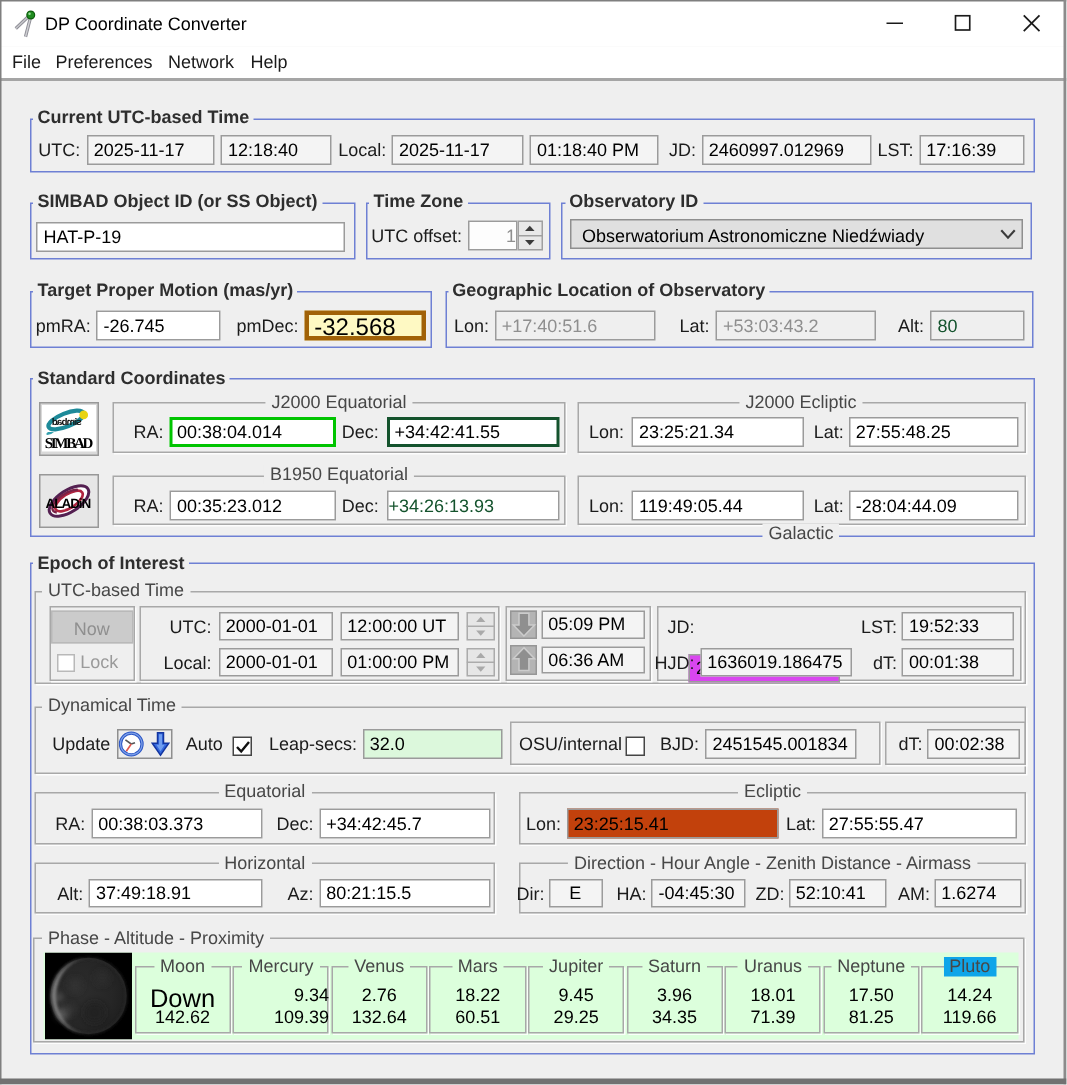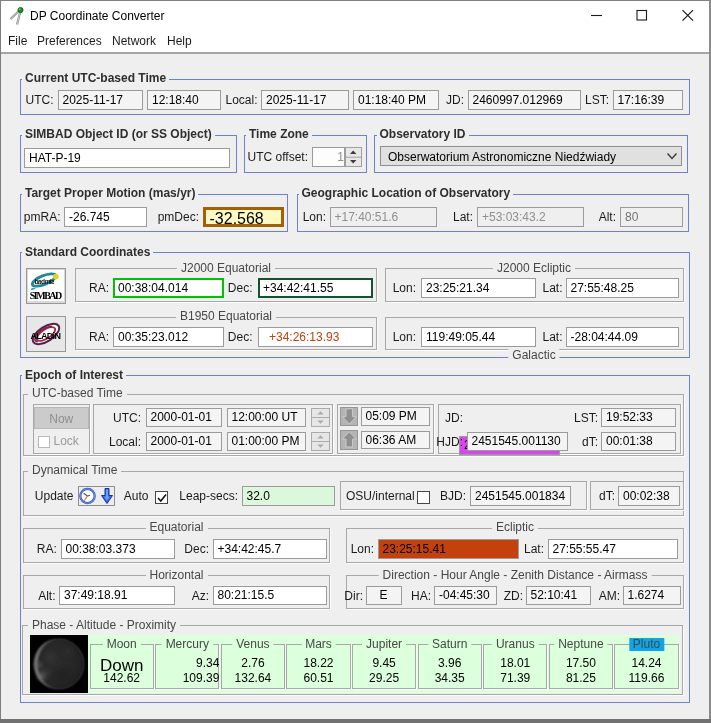"80" div.fd { color: #737373 -> #14532d }
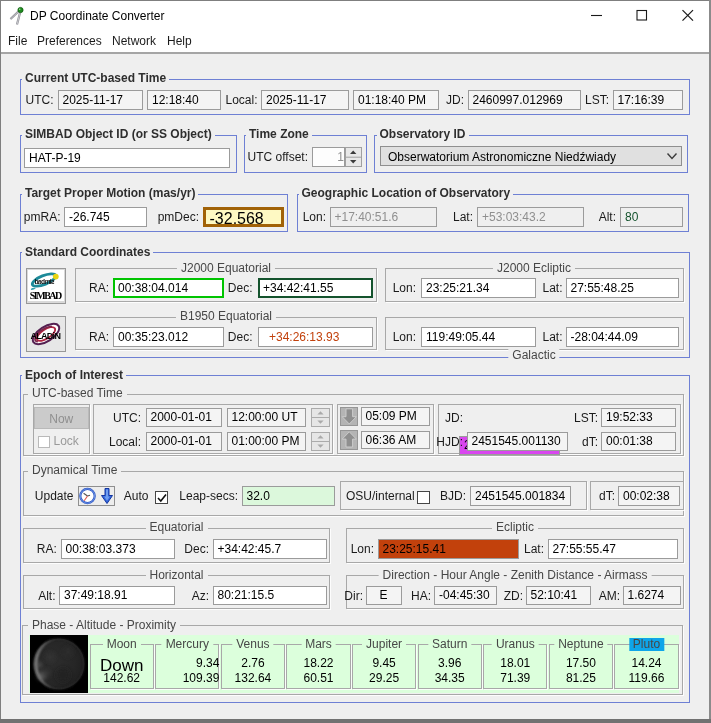"+34:26:13.93" div.fd { color: #c2410c -> #14532d; padding-left: 10px -> 0 }
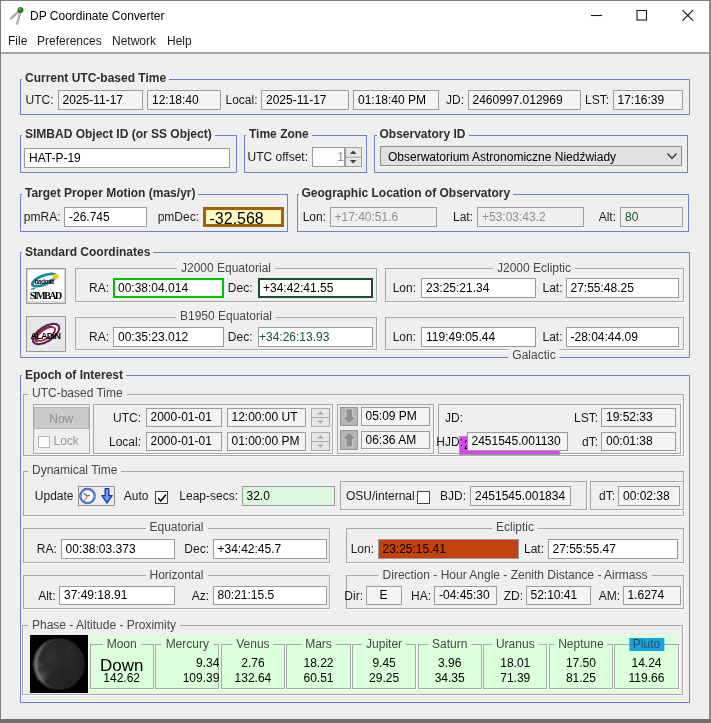"2451545.001130" div.fd { text: 2451545.001130 -> 1636019.186475 }
